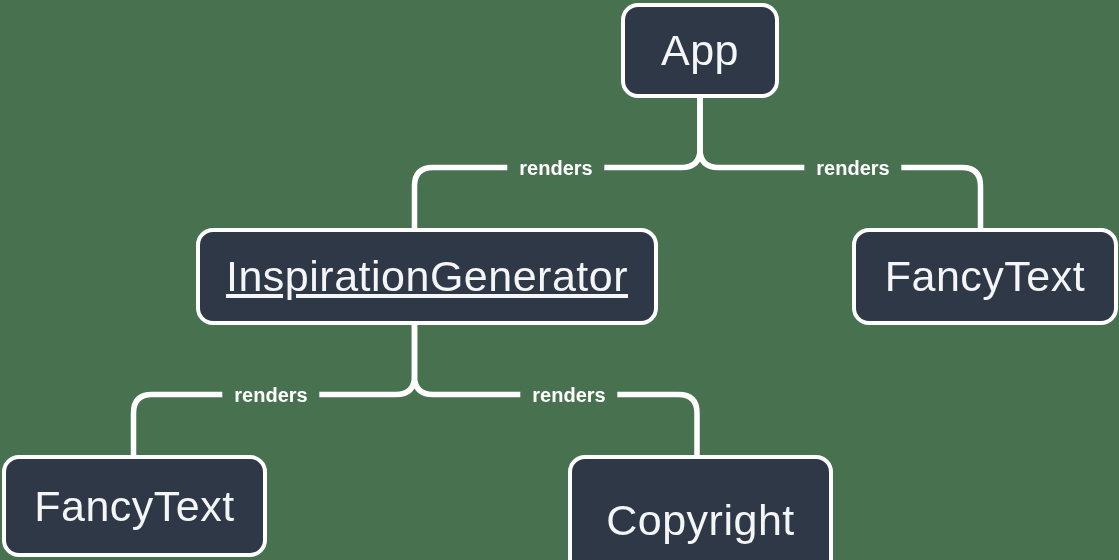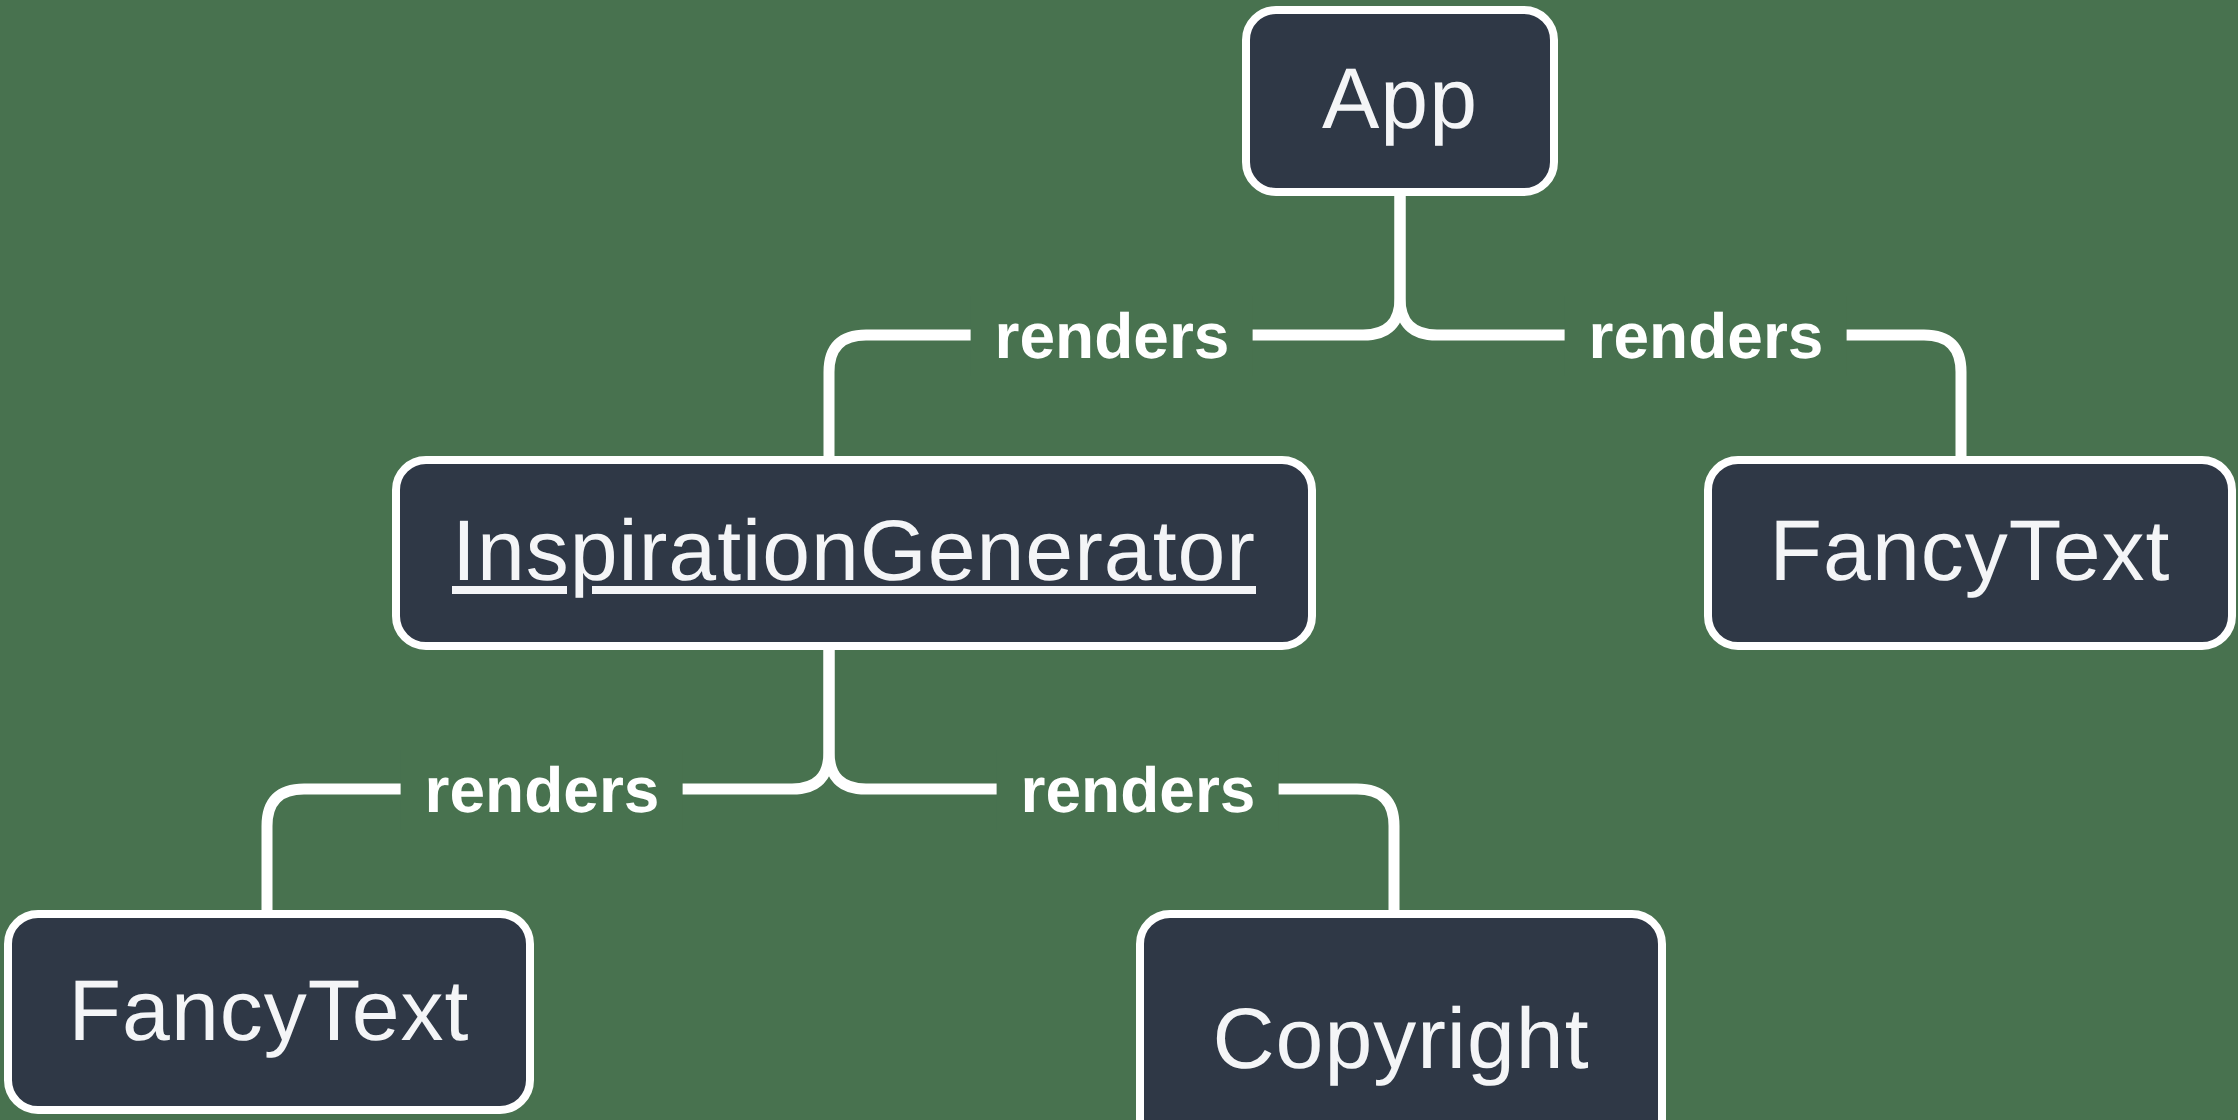"renders" .edge-label { font-size: 32px -> 20px }
